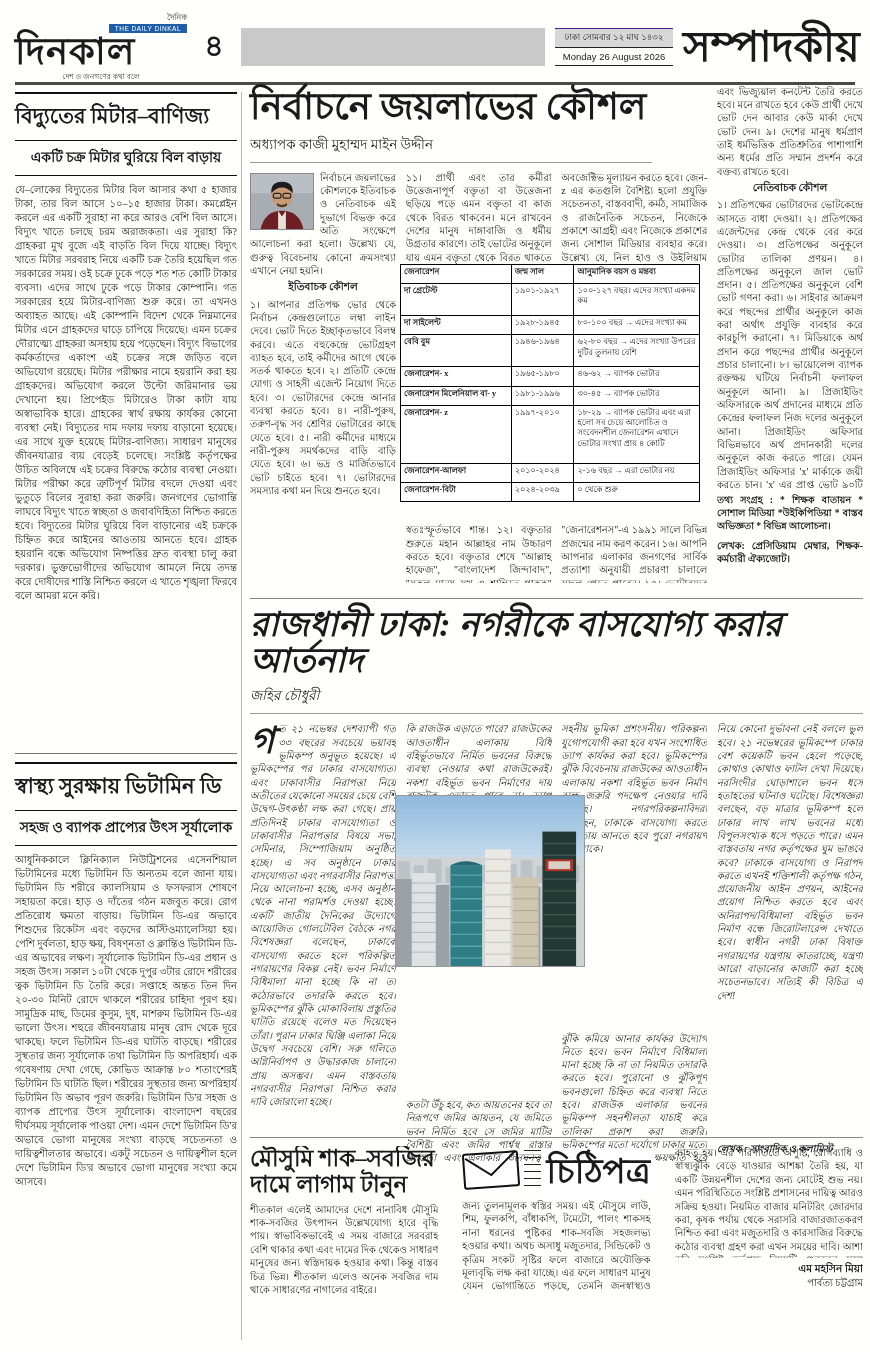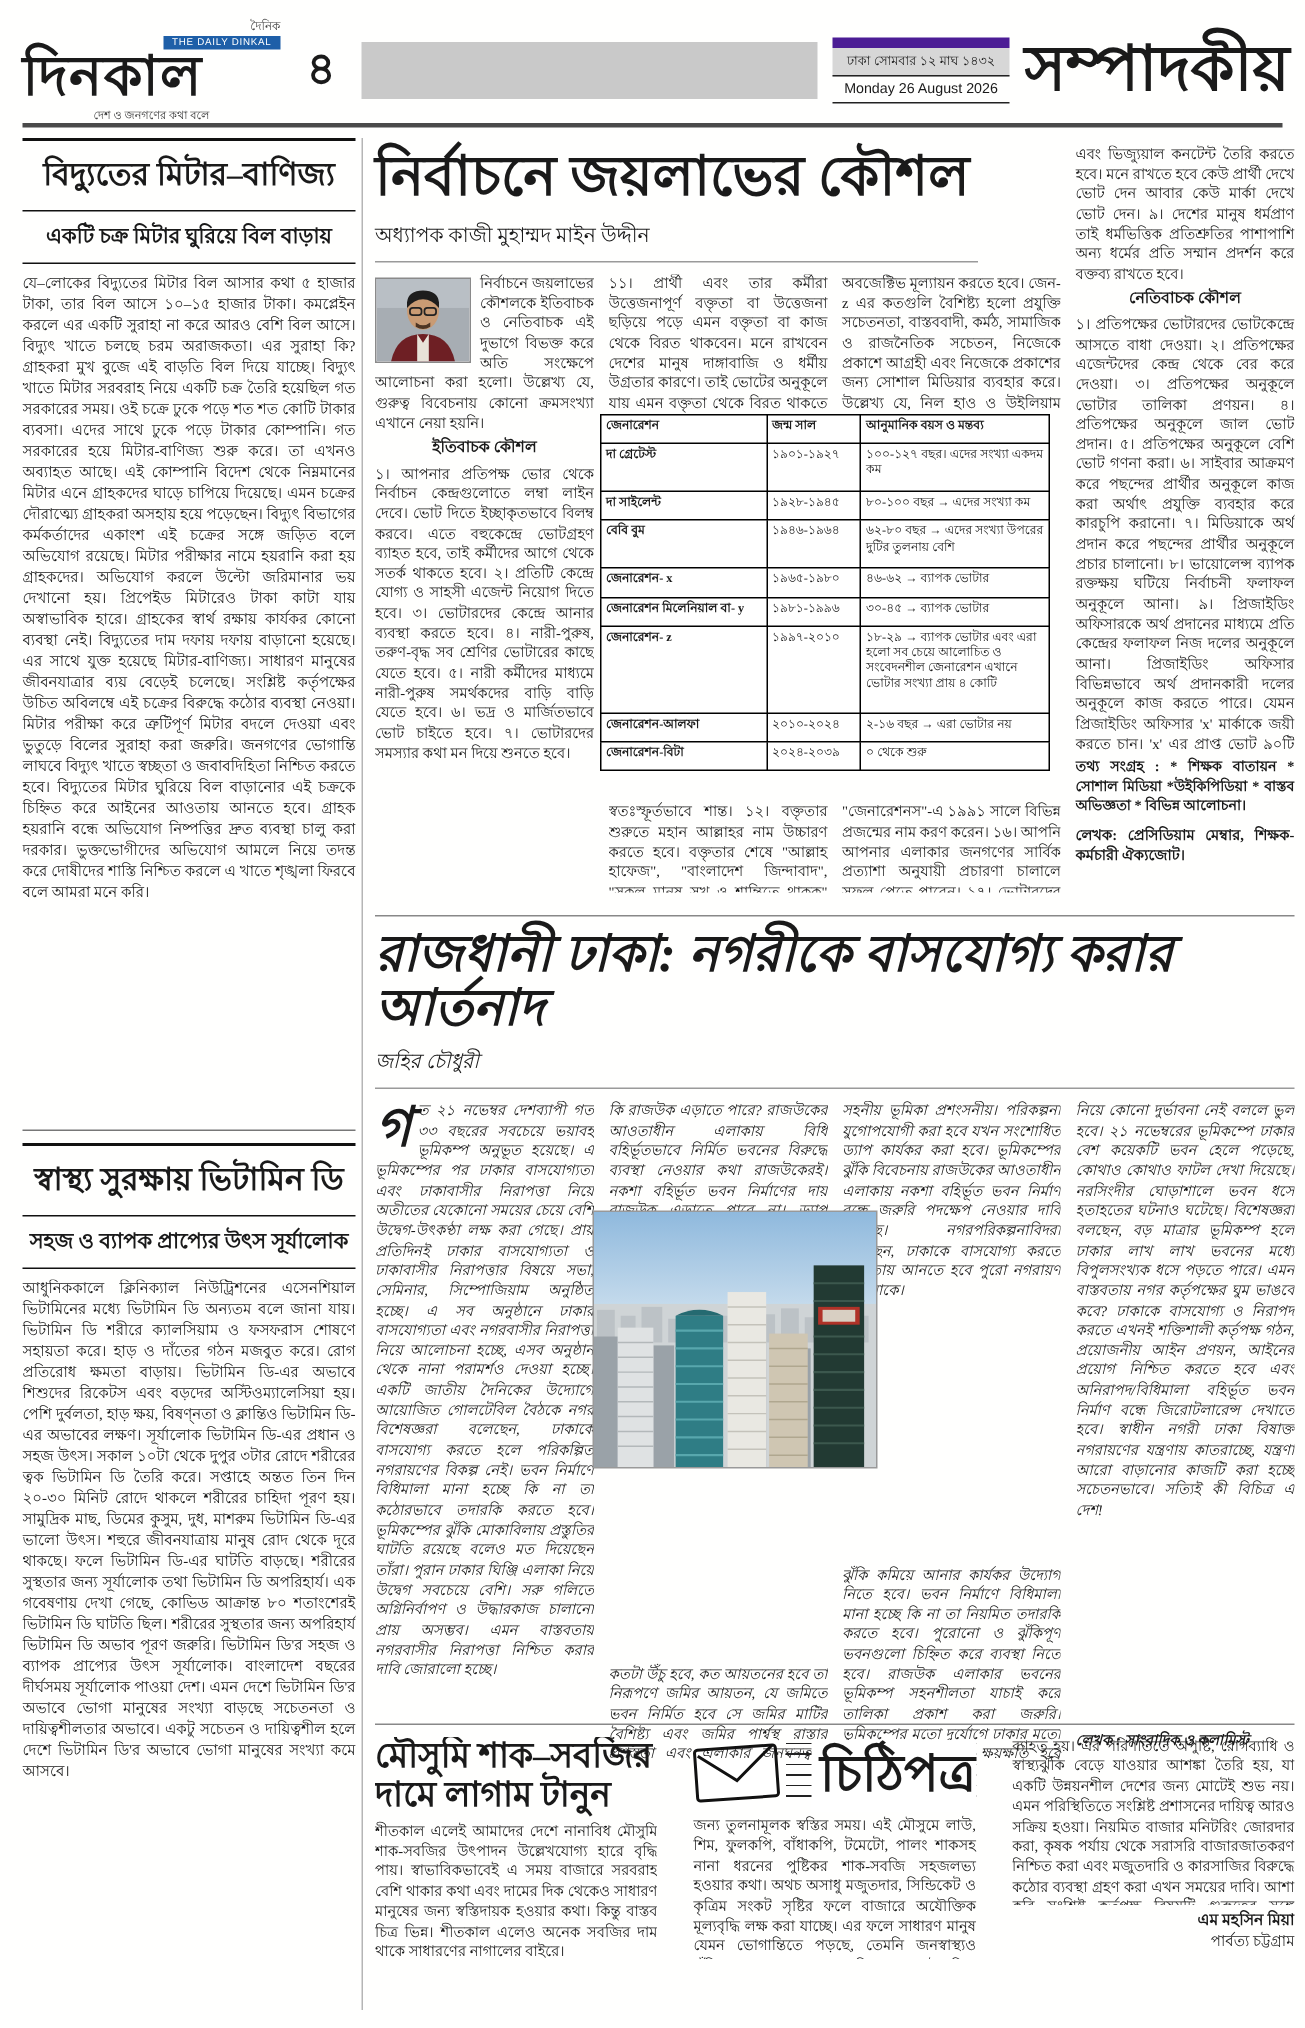"ঢাকা সোমবার ১২ মাঘ ১৪৩২" .date-box { border-top: 7px solid #4c1d95 -> 1px solid #4c1d95 }
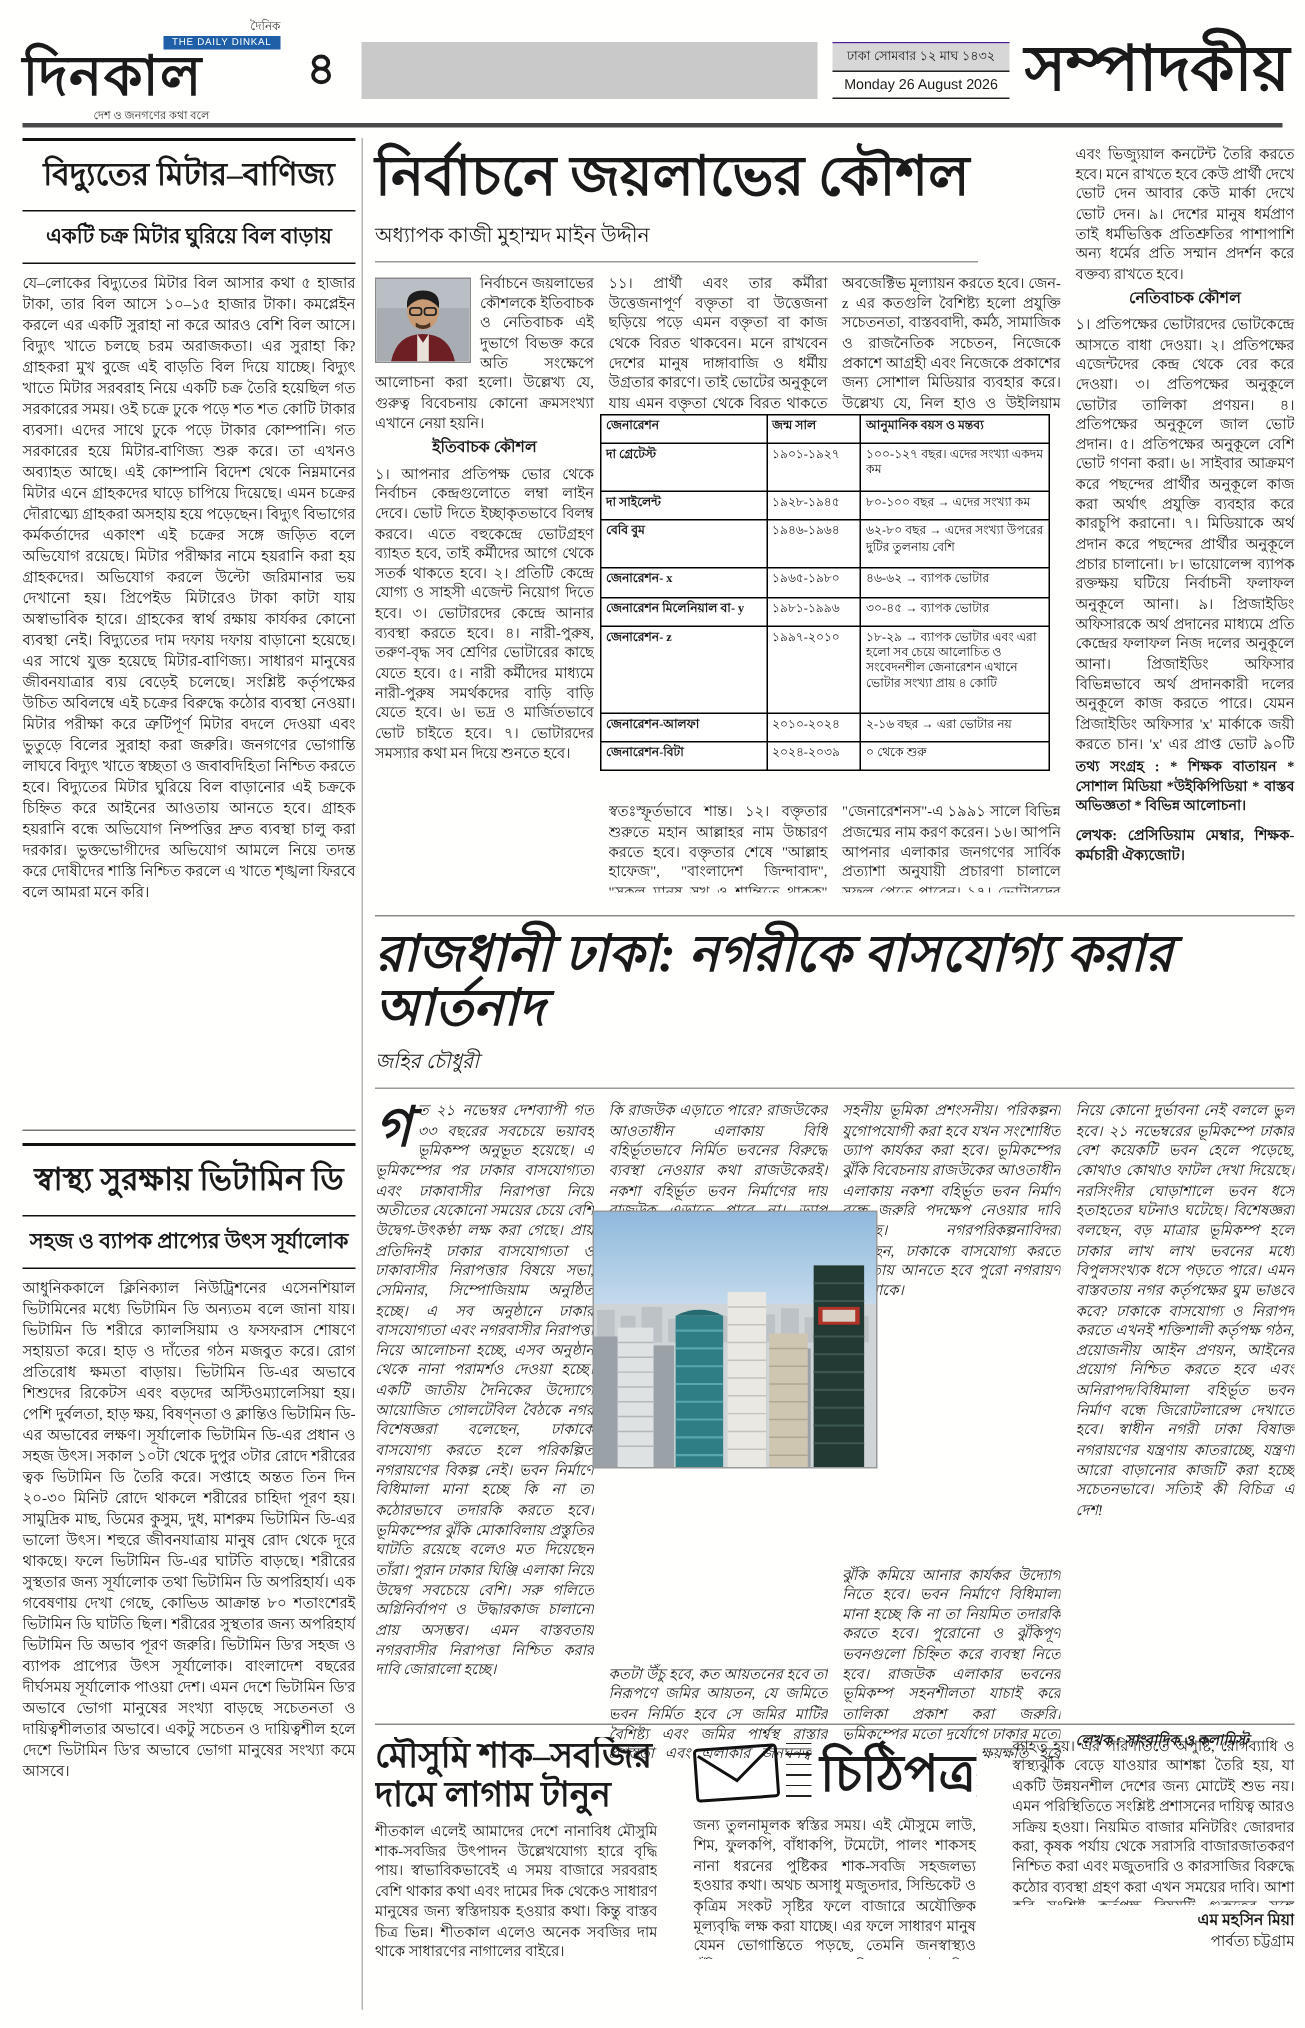"বিদ্যুতের মিটার–বাণিজ্য" .sb-title { text-align: center -> left }
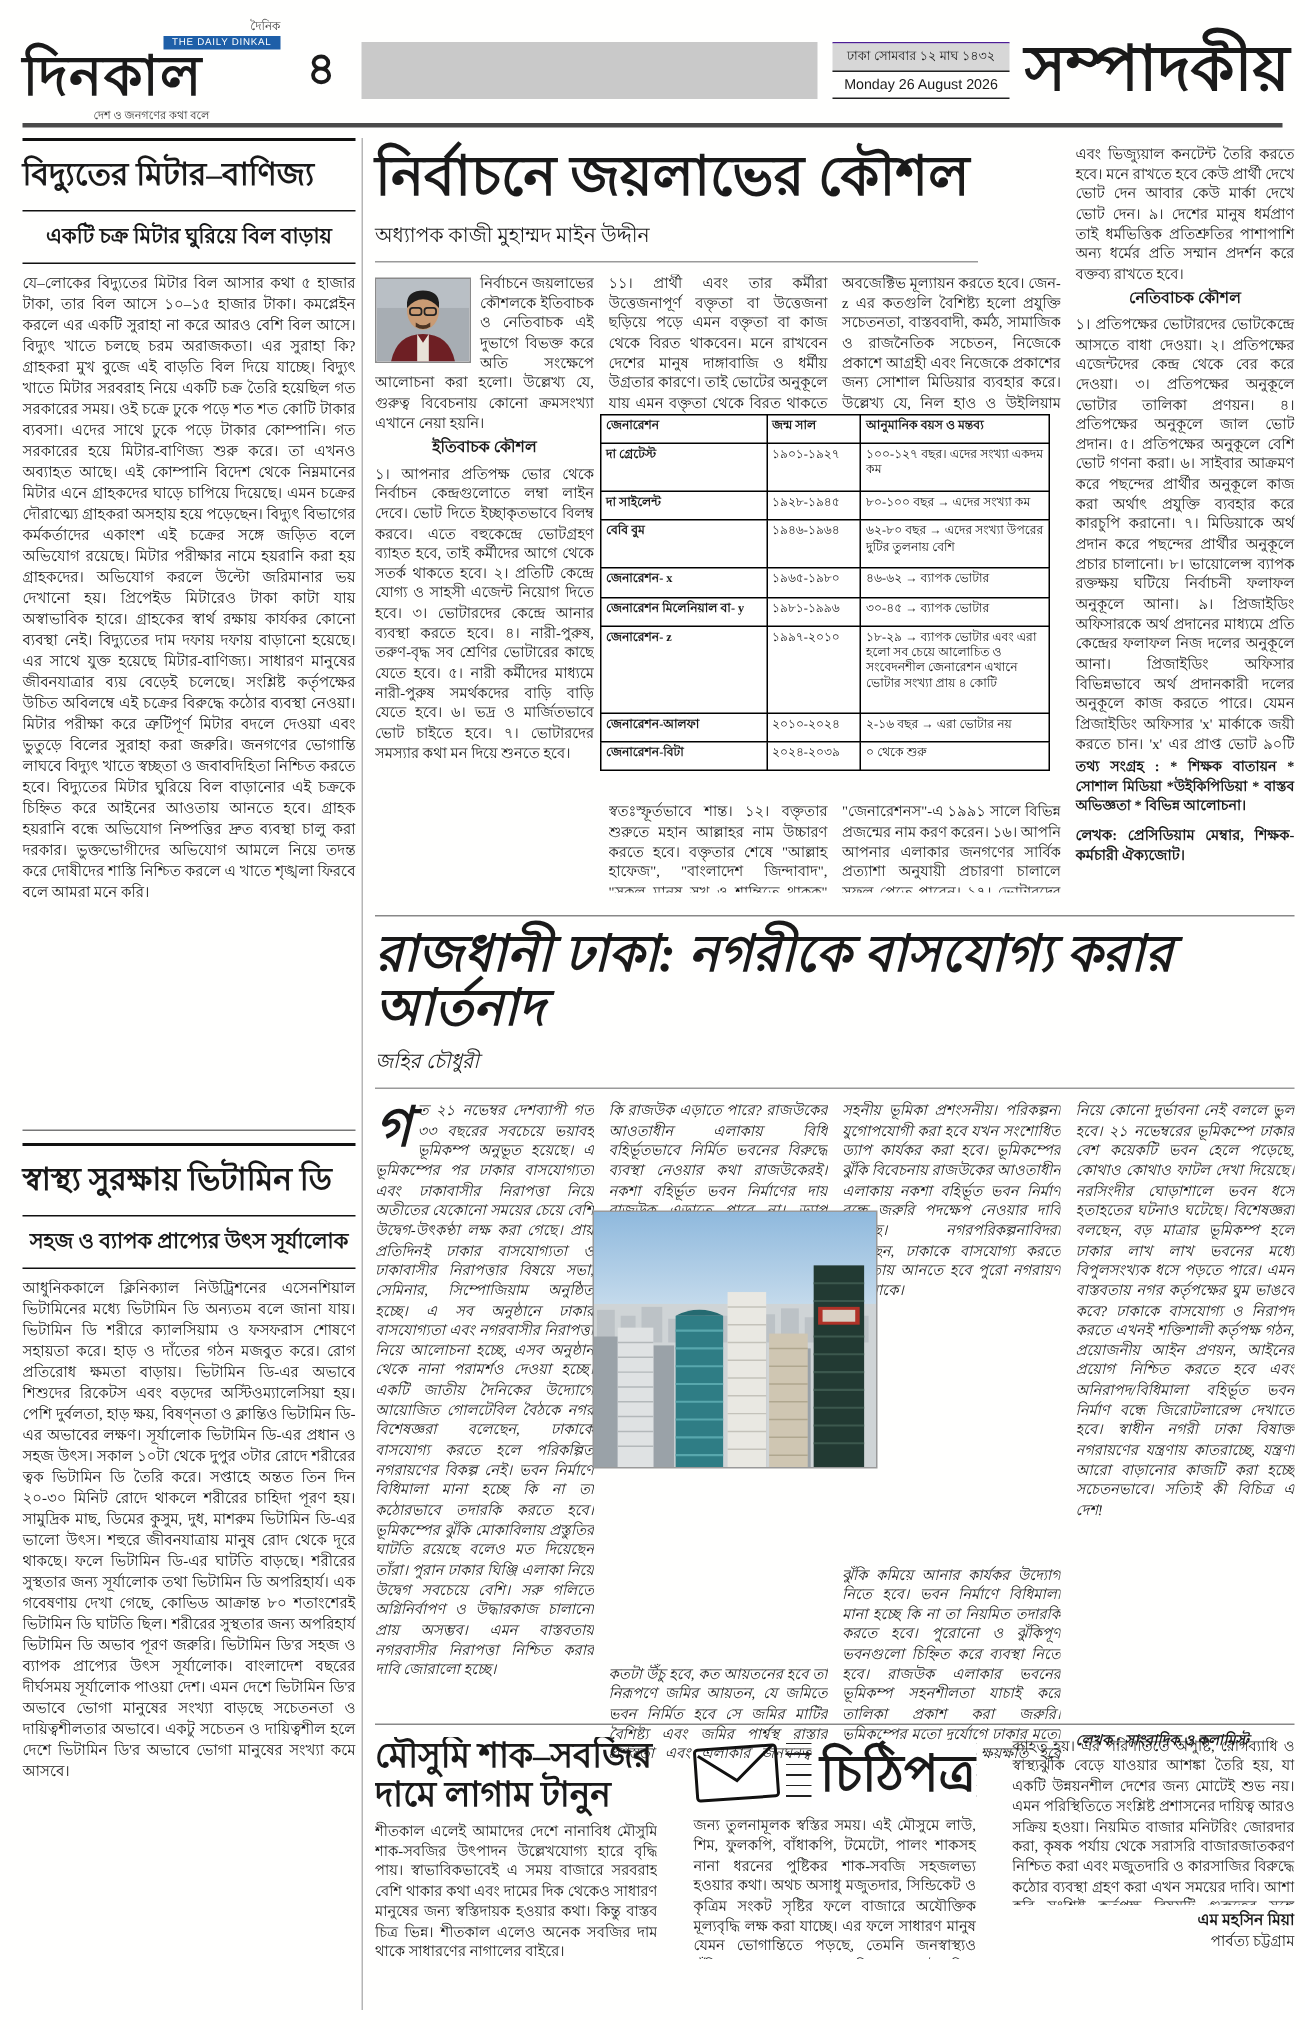"নির্বাচনে জয়লাভের কৌশল" .main { top: 100px -> 88px }
